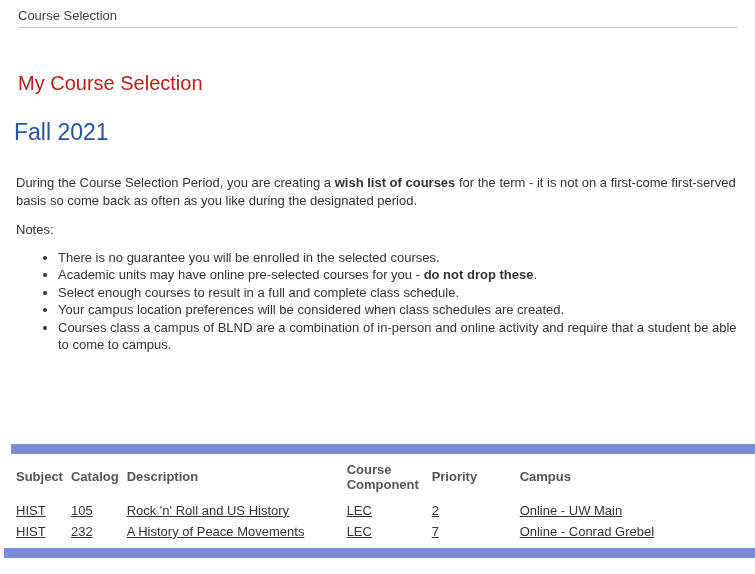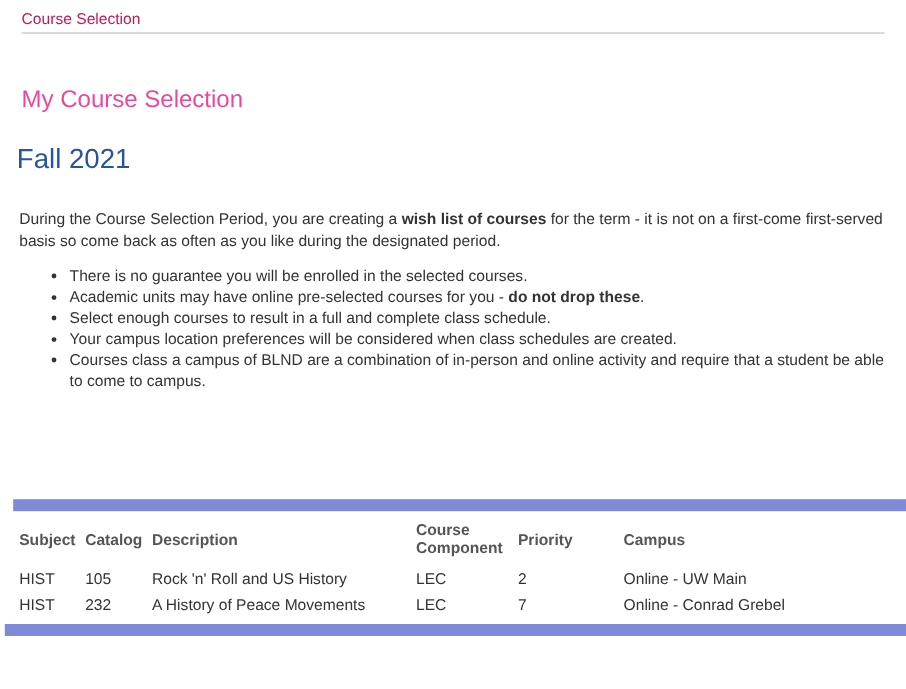"Course Selection" .course-selection-label { color: #be185d -> #404040 }
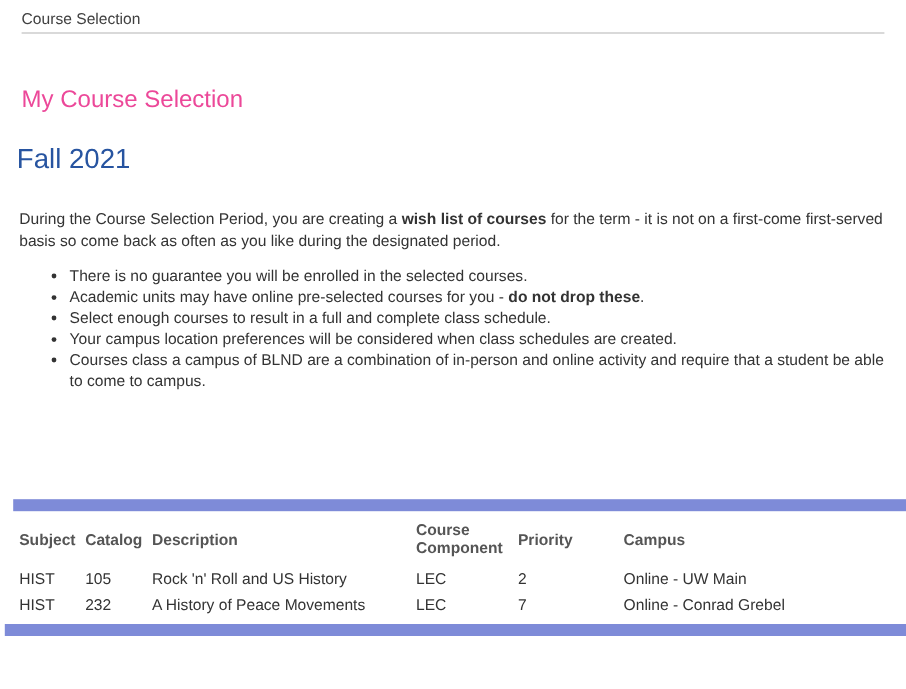"My Course Selection" .page-title { color: #ec4899 -> #b91c1c }
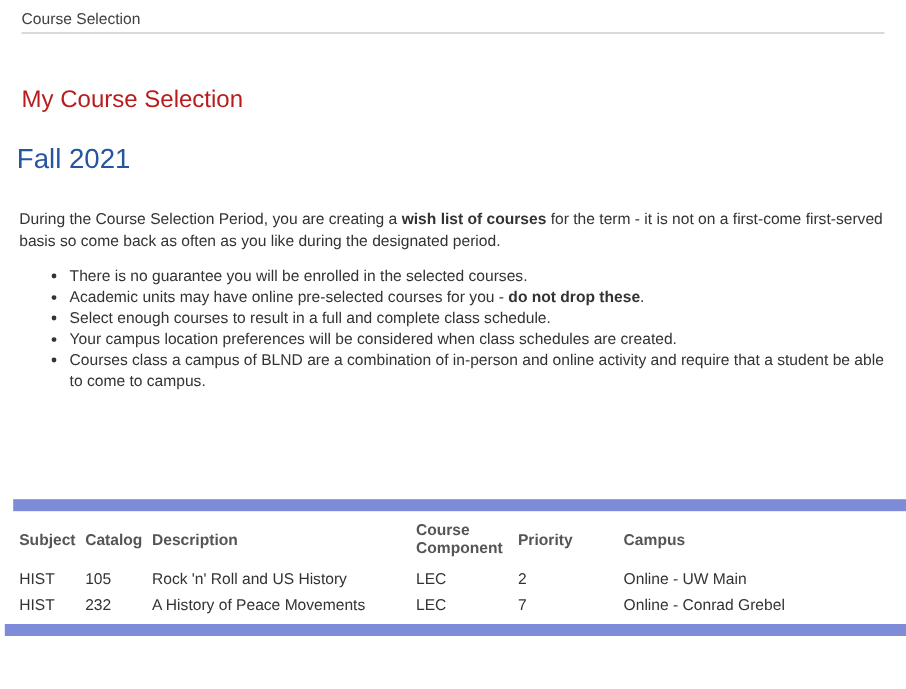"Notes:" p.notes-label { html: none -> <p>Notes:</p> }
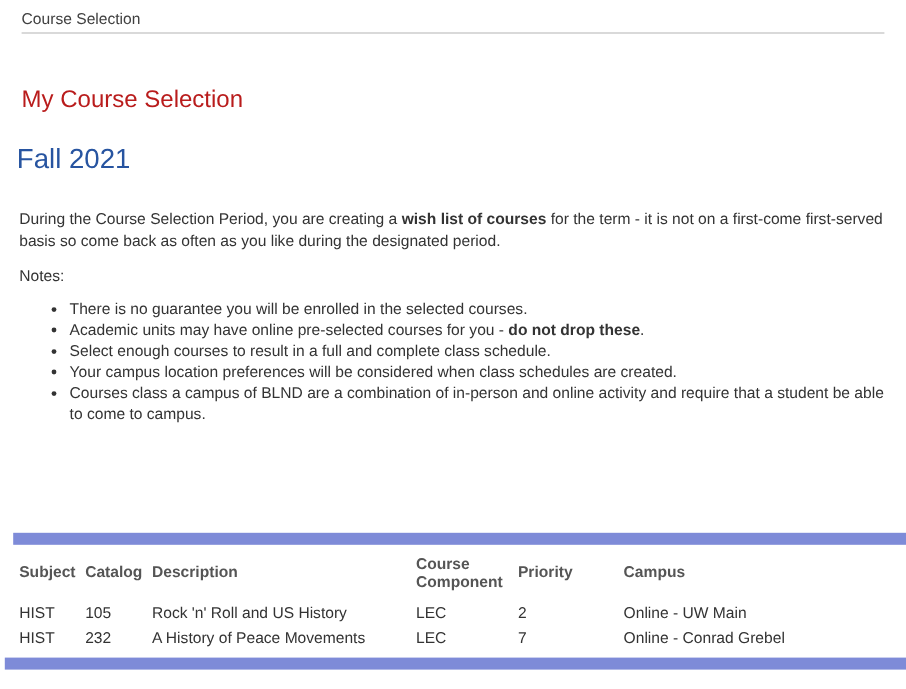"HIST" .course-table td { text-decoration: none -> underline }
